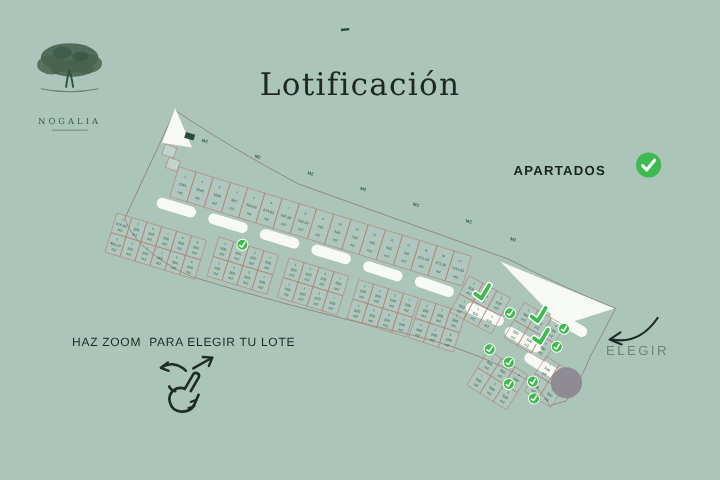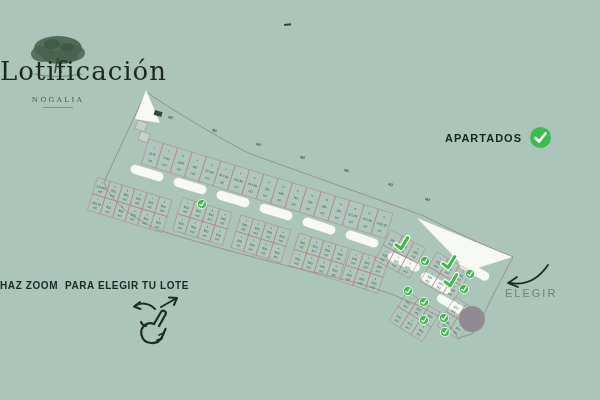"Lotificación" #page-title { text-align: left -> center }
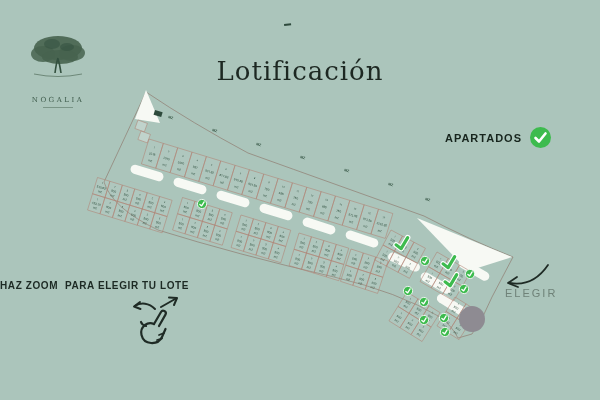"APARTADOS" #legend { align-items: center -> flex-end; gap: 7px -> 24px }
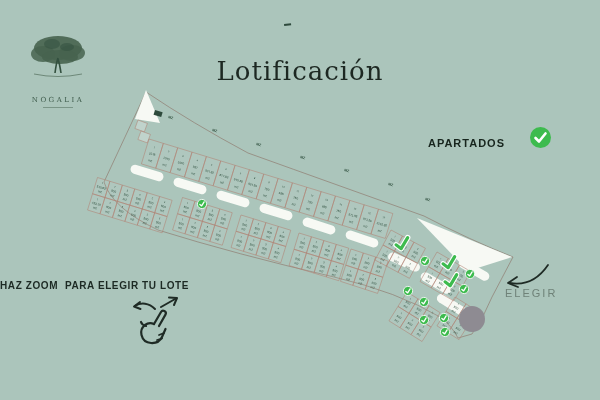"HAZ ZOOM PARA ELEGIR TU" #instruction { font-weight: bold -> normal; text-align: none -> center }
